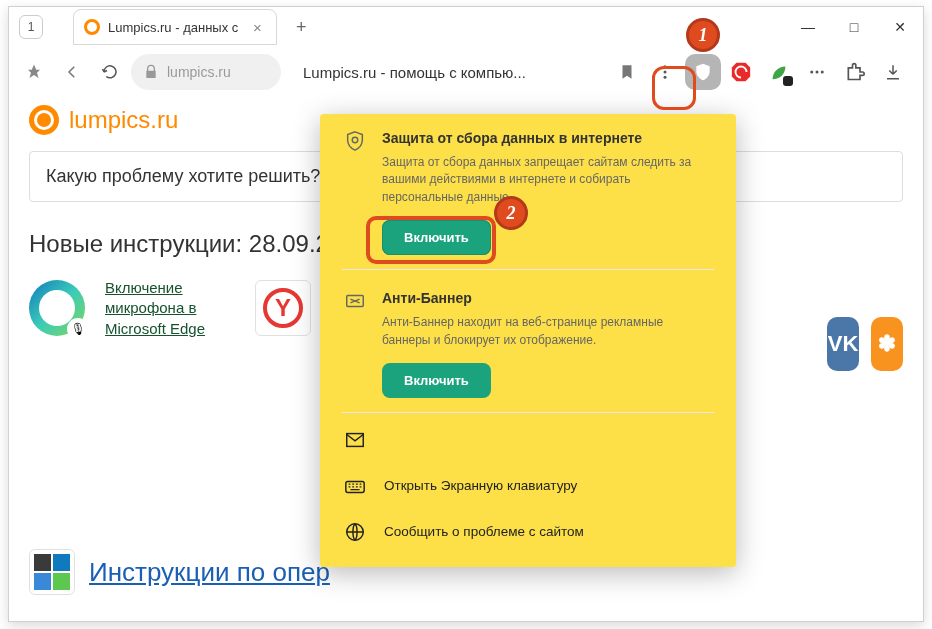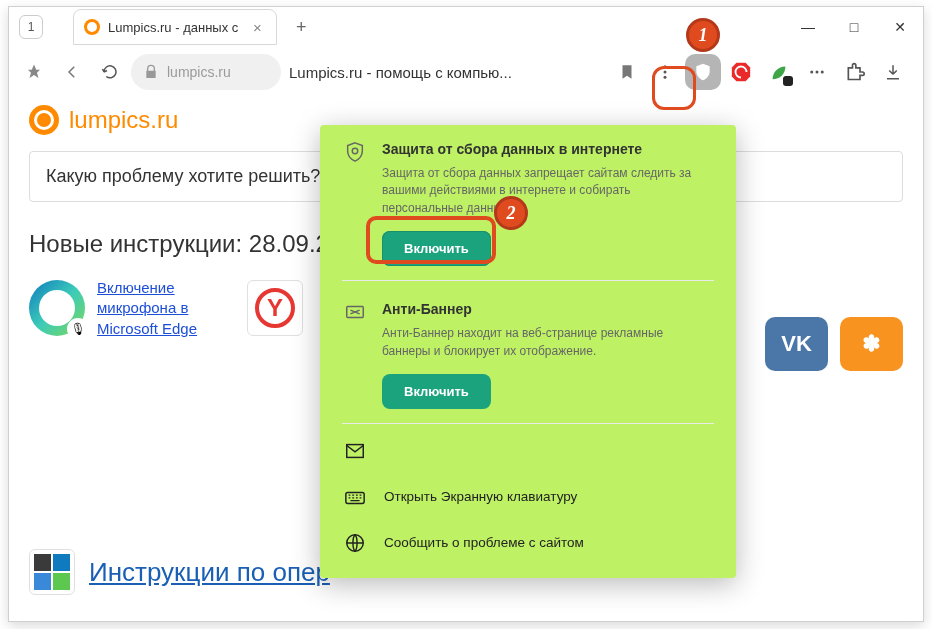"Lumpics.ru - помощь с компью..." .omni-title { margin-left: 4px -> 18px }
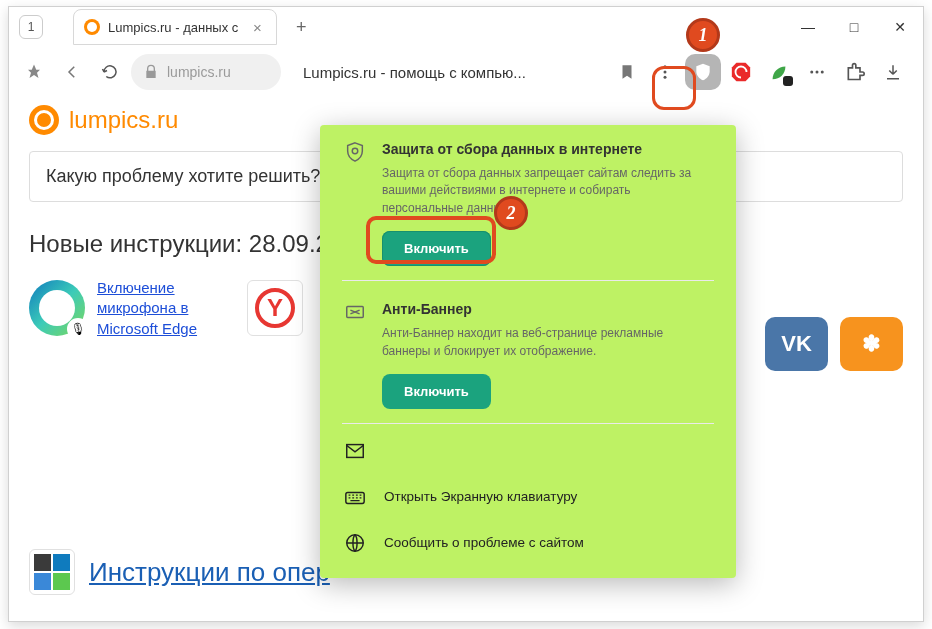"Защита от сбора данных в" .popup { background: #bef264 -> #fde047; top: 125px -> 114px }
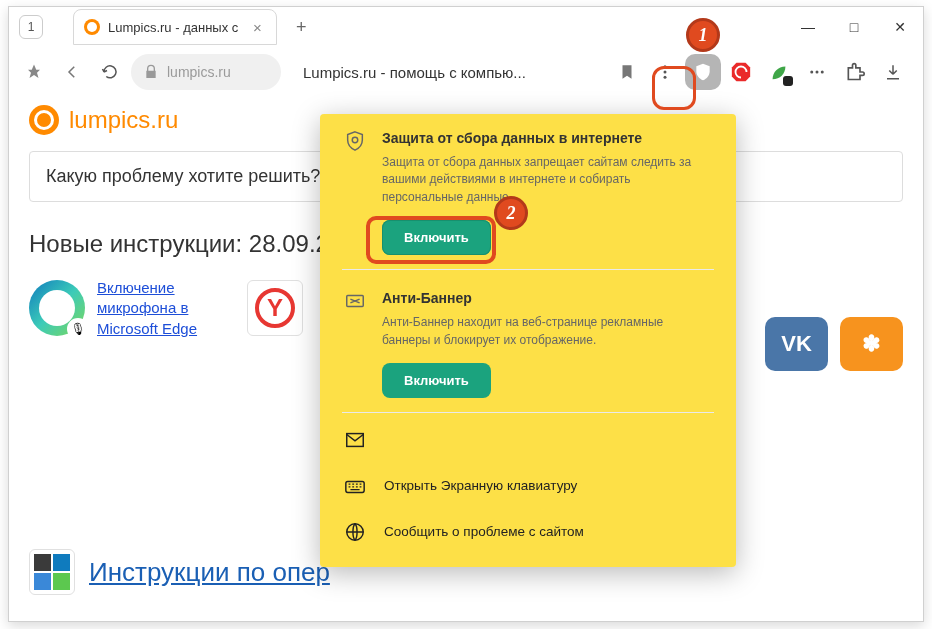"Включение микрофона в Microsoft Edge" .art-link { color: #1d4ed8 -> #14532d; margin-left: none -> 8px }
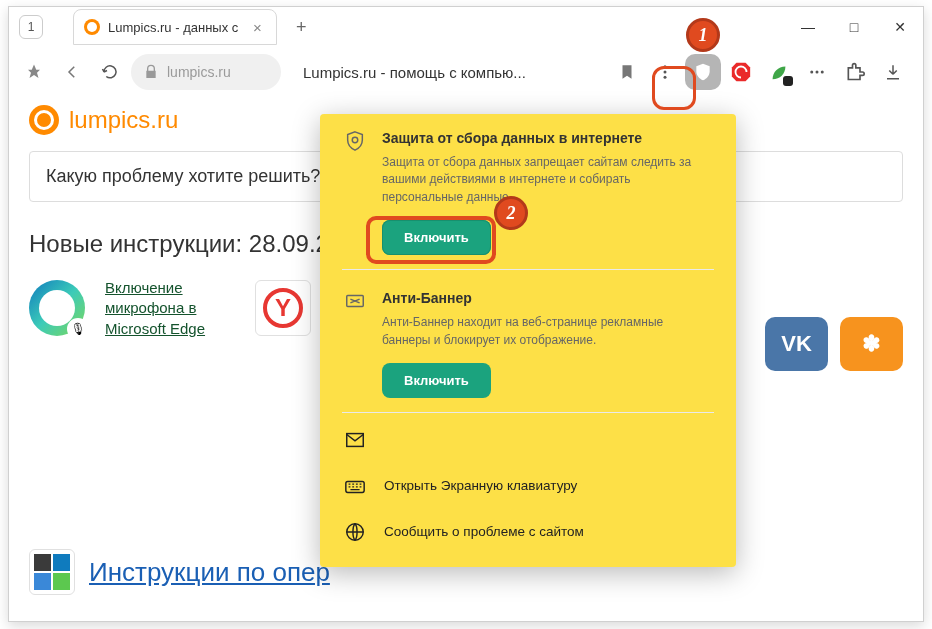"VK" .soc-btn { width: 63px -> 32px }
